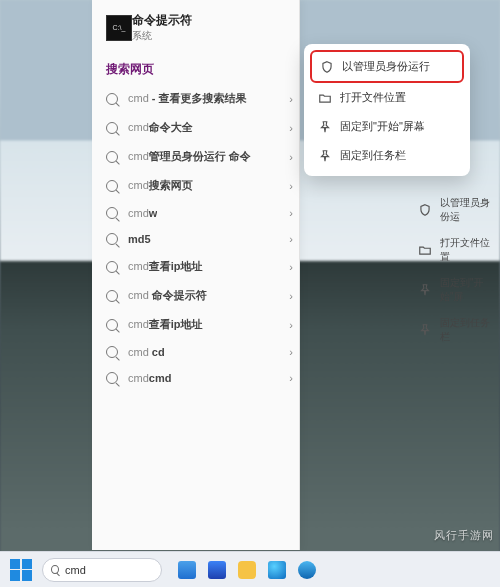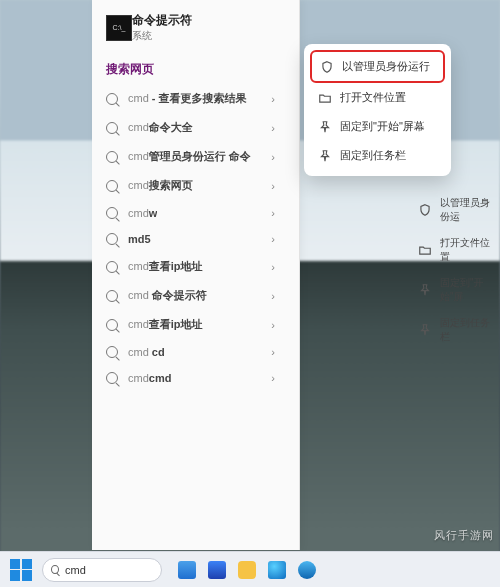"以管理员身份运行" .context-menu { width: 147px -> 166px }
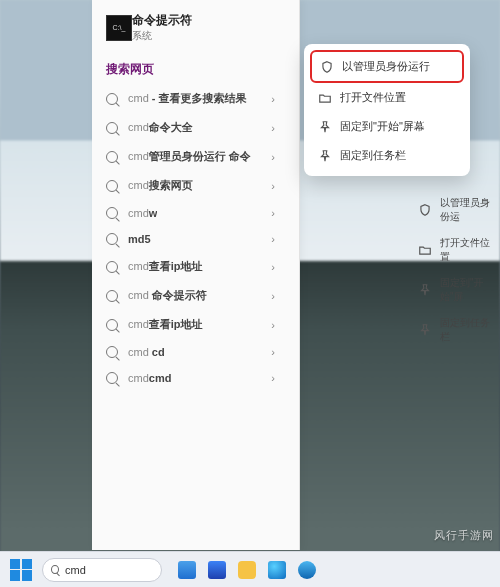"cmd - 查看更多搜索结果" .suggestion { padding: 7px 24px 7px 14px -> 7px 6px 7px 14px }
